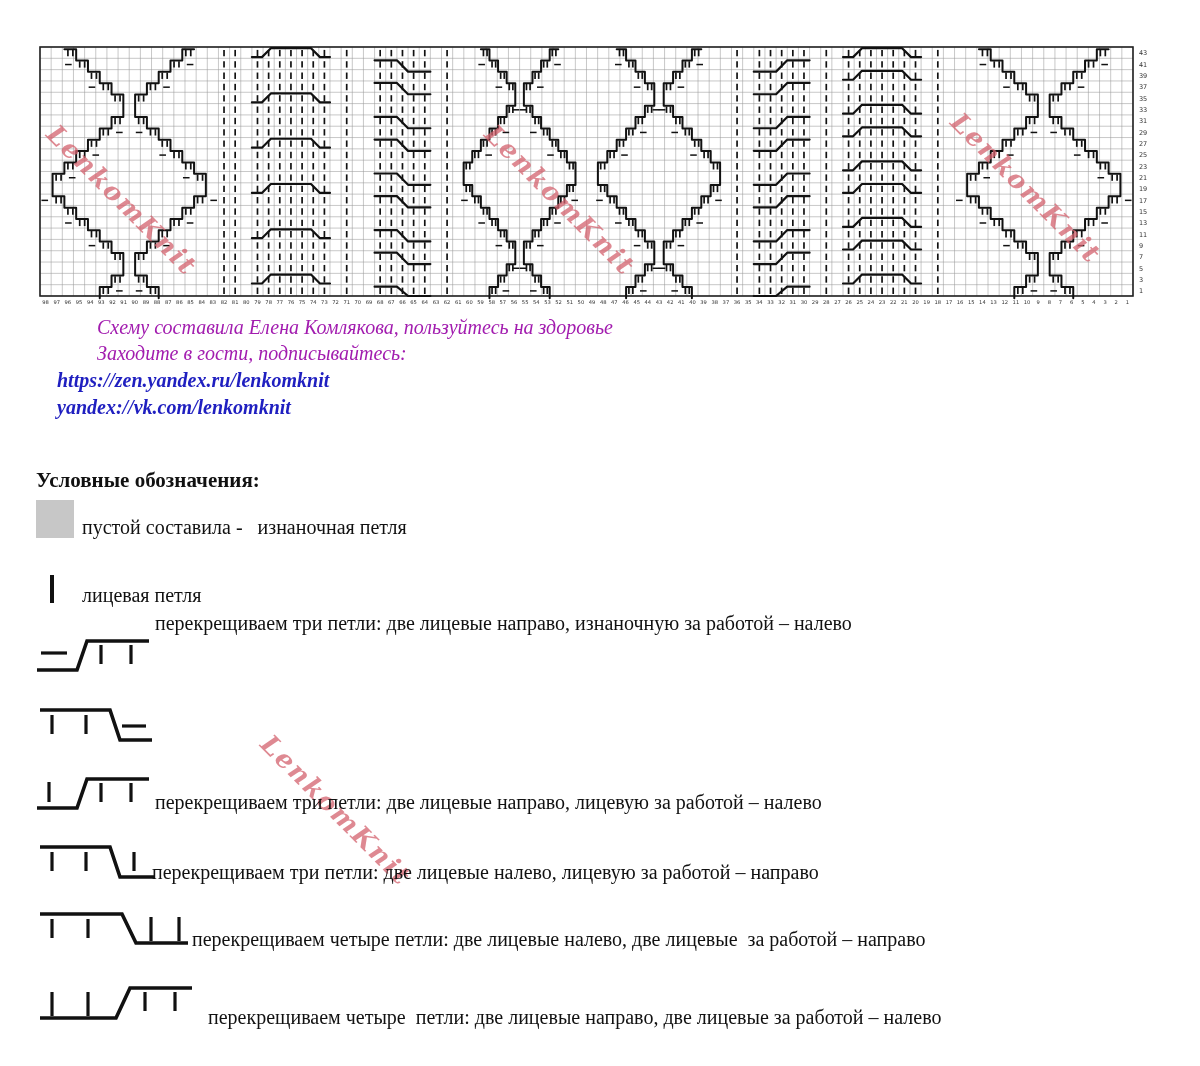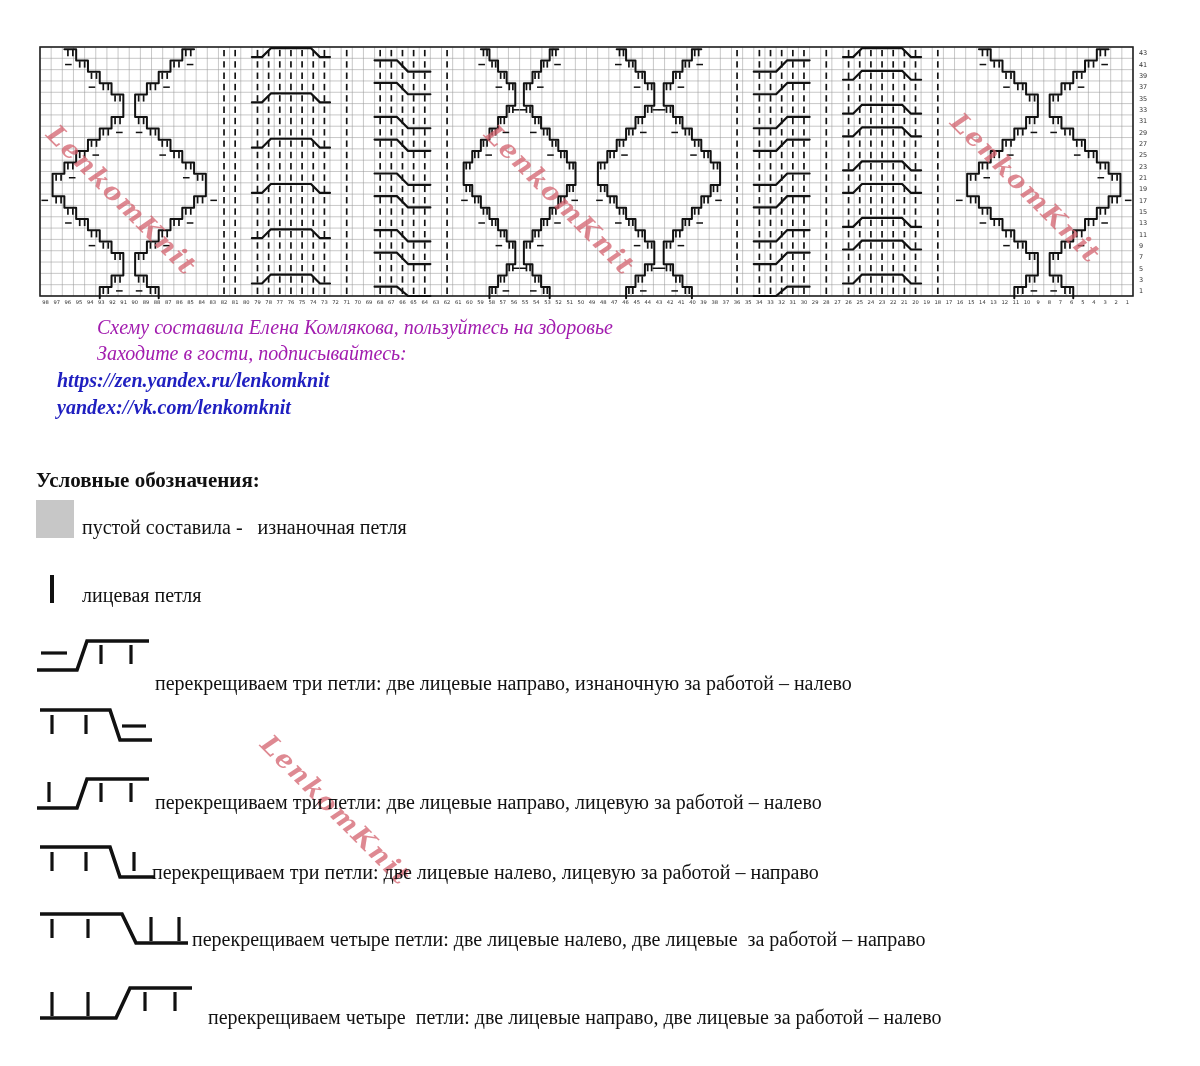"перекрещиваем три петли: две лицевые направо, изнаночную" div.legend-text { top: 672px -> 612px }
